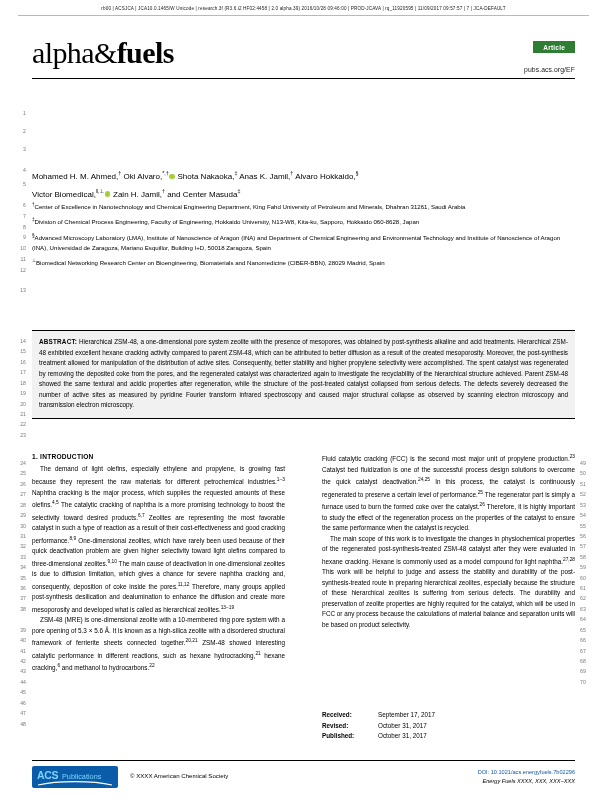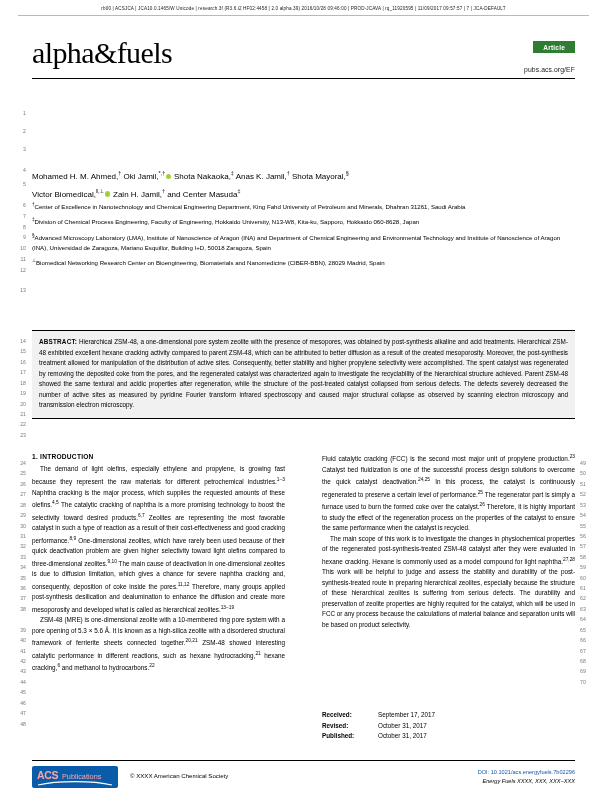"fuels" .masthead .bold { font-weight: 400 -> 700 }
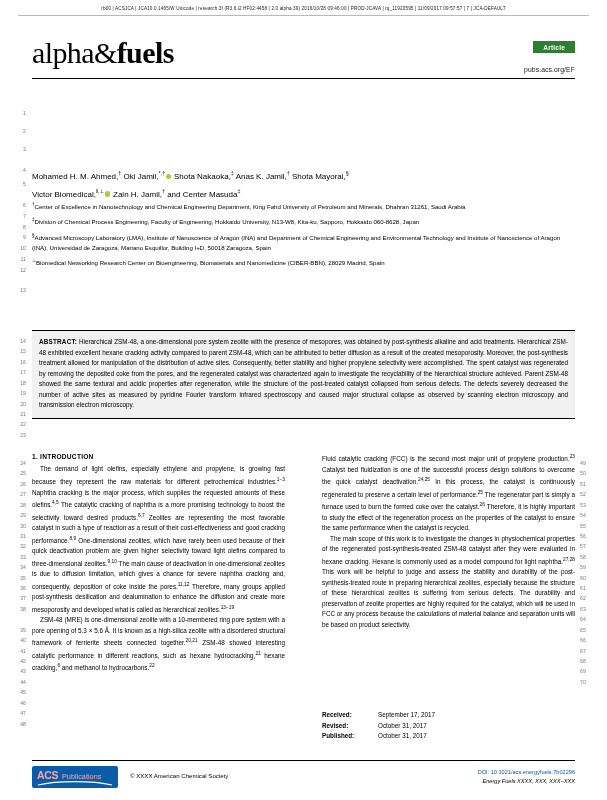"Oki Jamil," span { text: Jamil -> Alvaro }
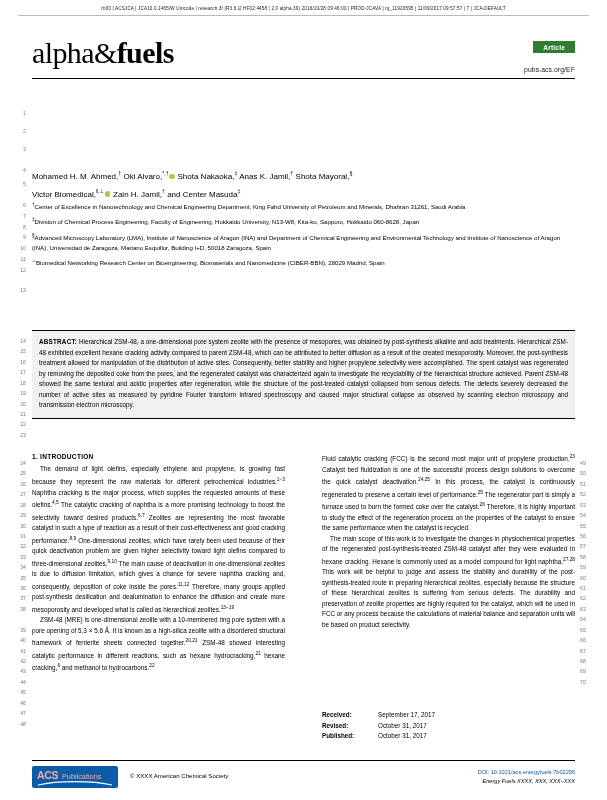"Shota Mayoral," span { text: Shota Mayoral -> Alvaro Hokkaido }
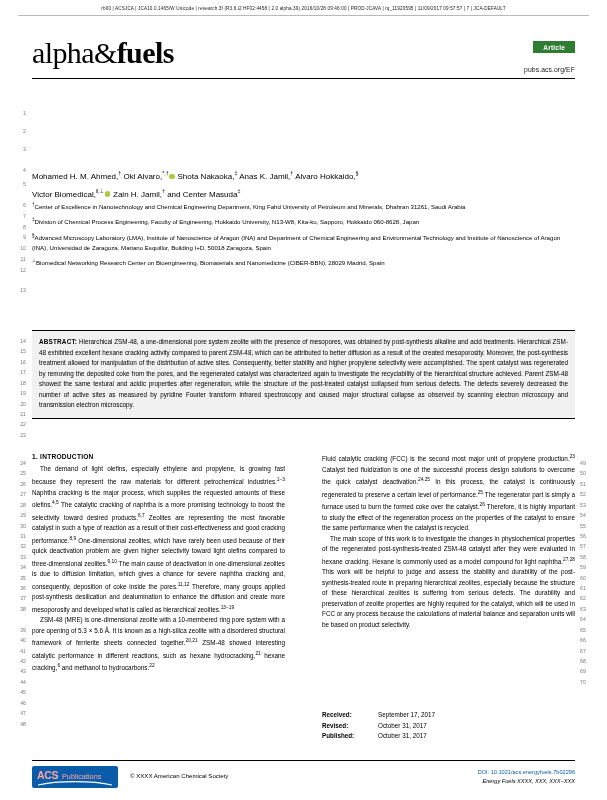"ACS" .acs-logo { color: #fca5a5 -> #7dd3fc }
